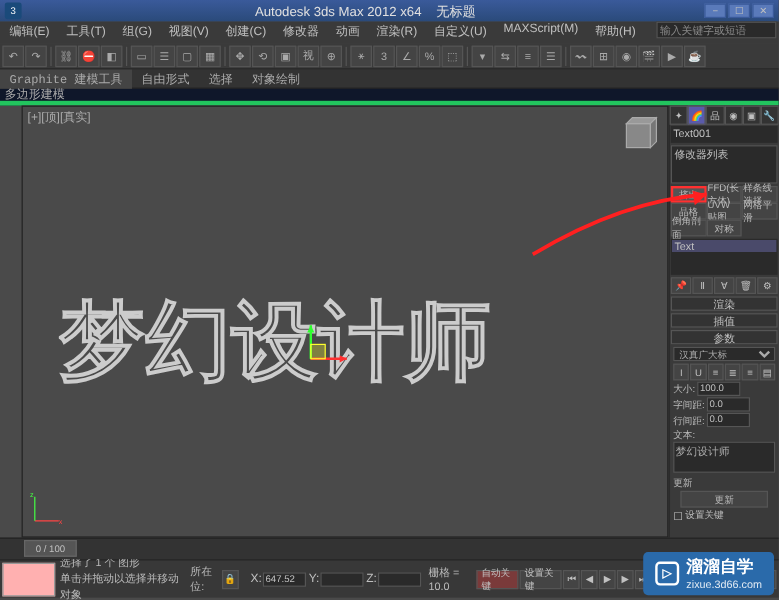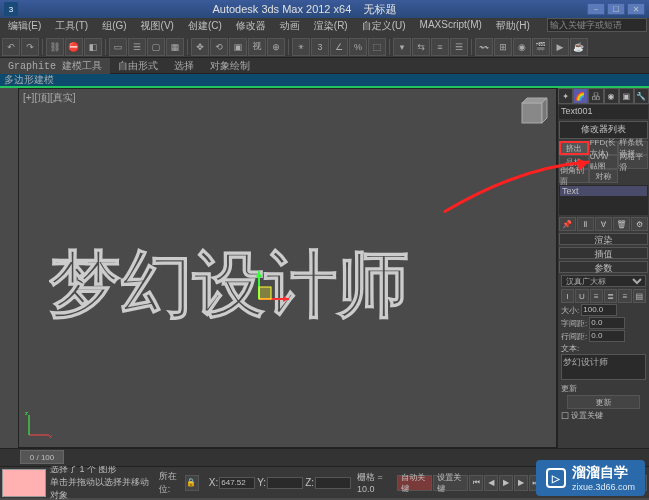"多边形建模" .ribbon-sub { background: #0c4a6e -> #0f172a; border-bottom: 2px solid #22c55e -> 4px solid #22c55e }
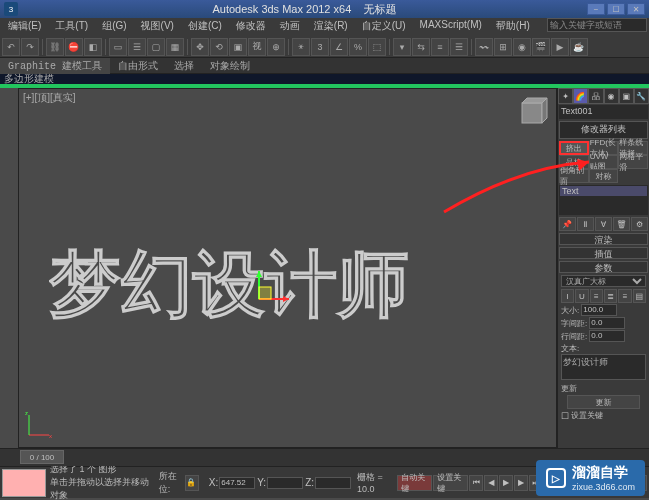"修改器列表" .cp-modlist { height: 18px -> 32px; text-align: center -> none }
